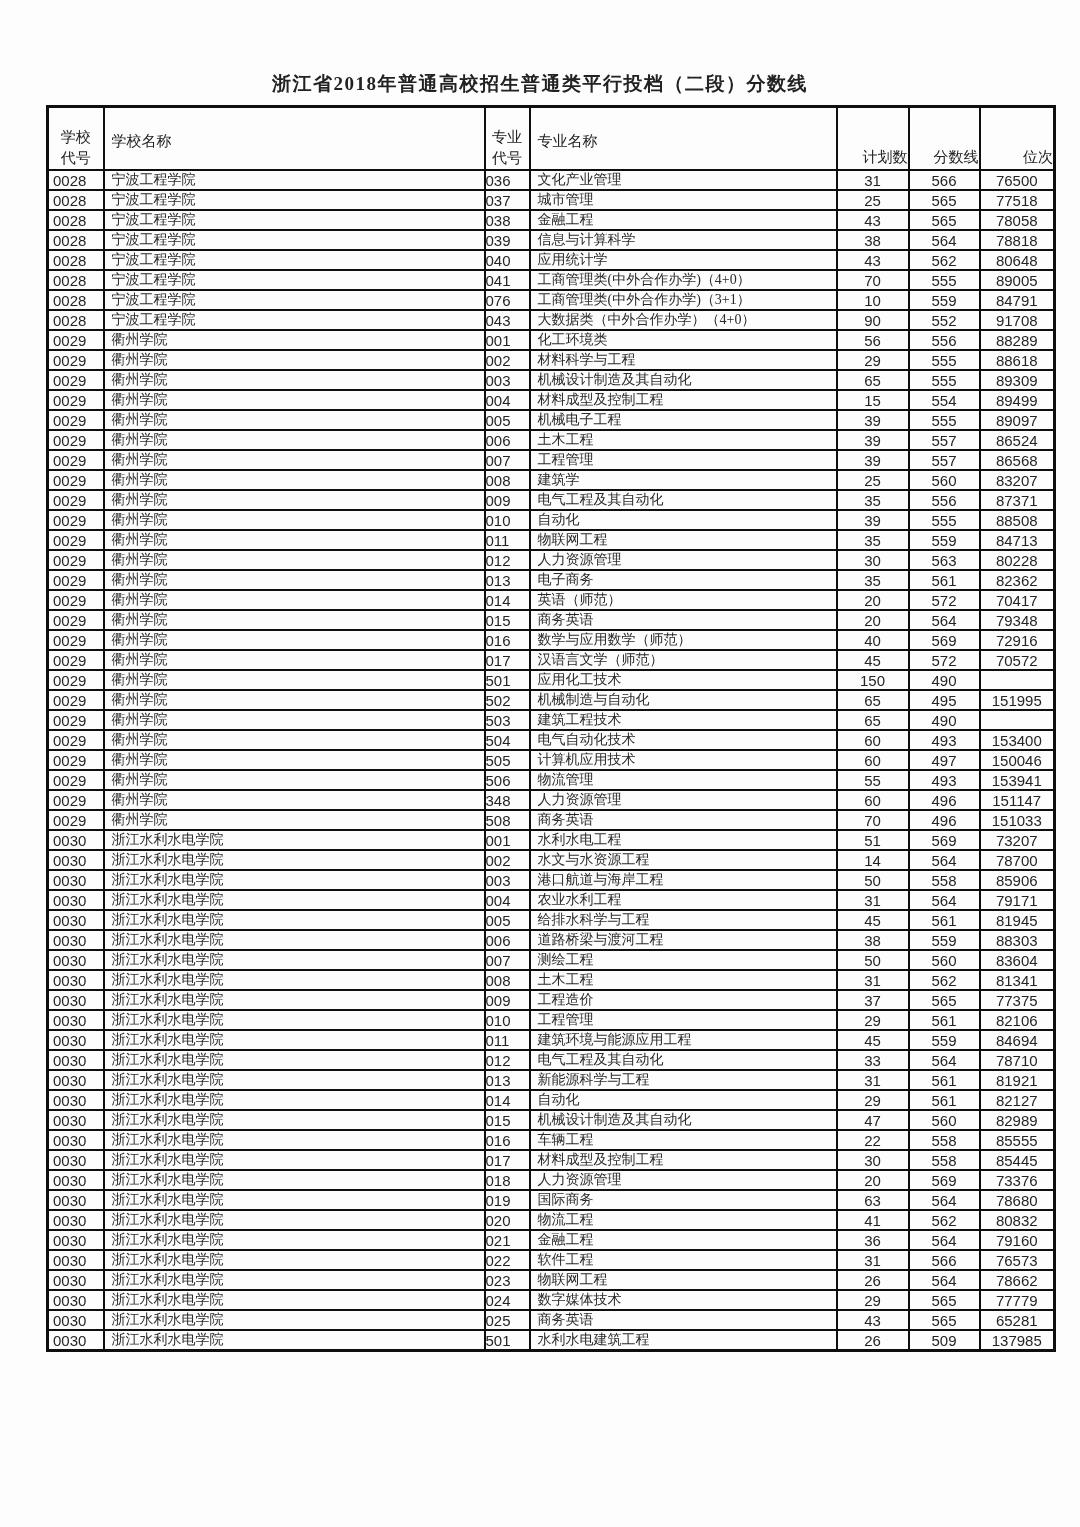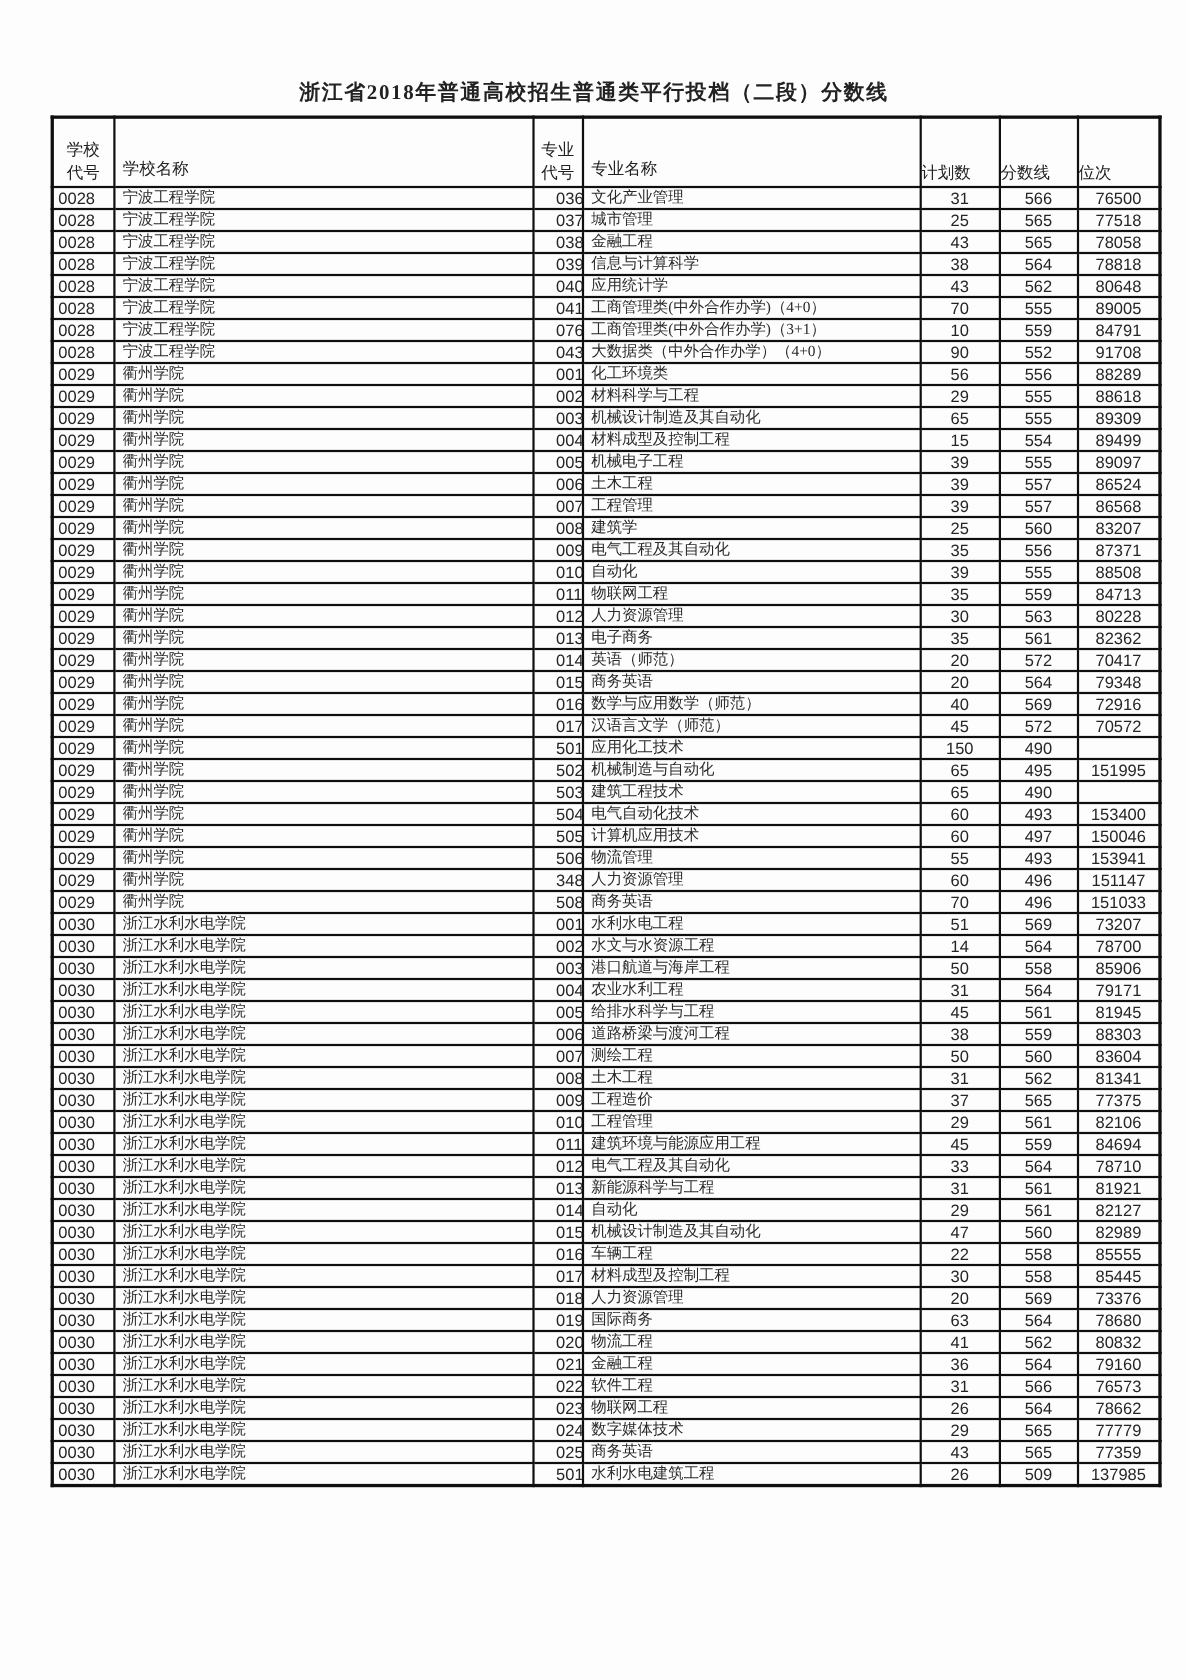"学校名称" .th-bottom-left { padding-bottom: 6px -> 18px }
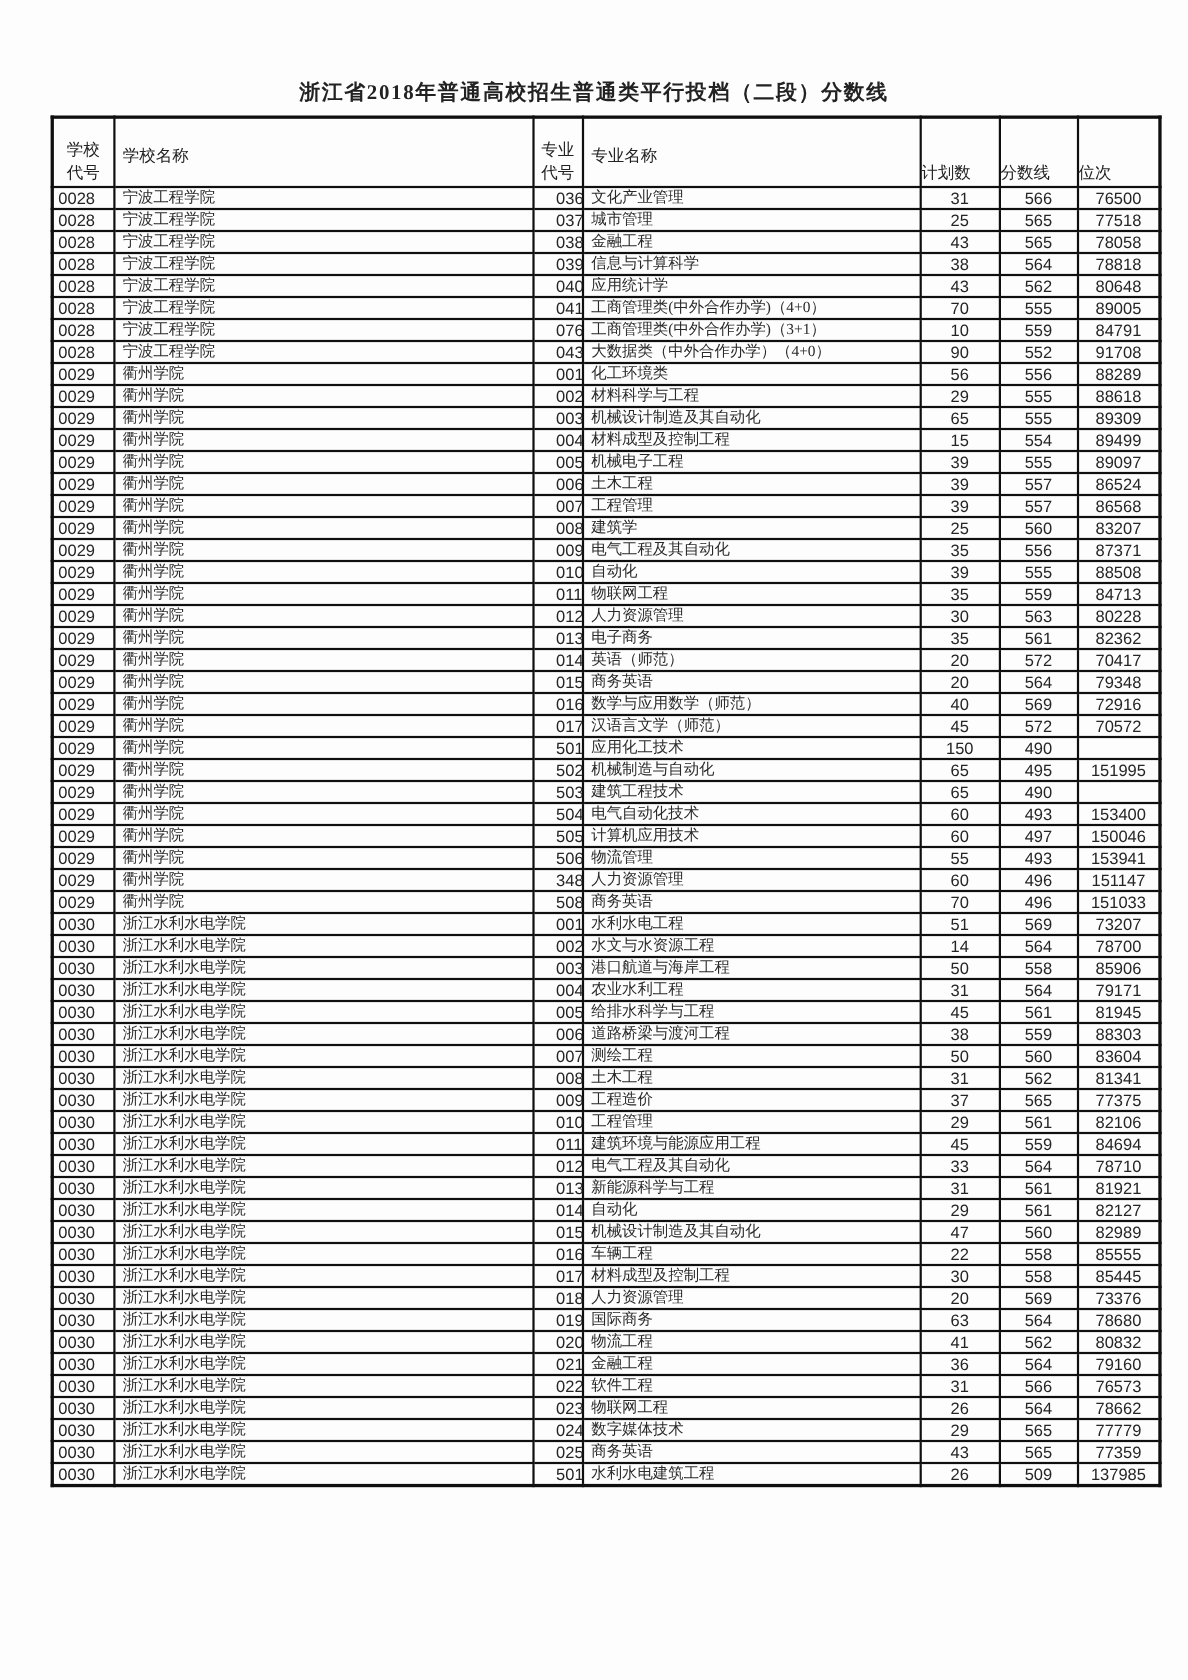"计划数" .th-bottom-center { text-align: left -> right }
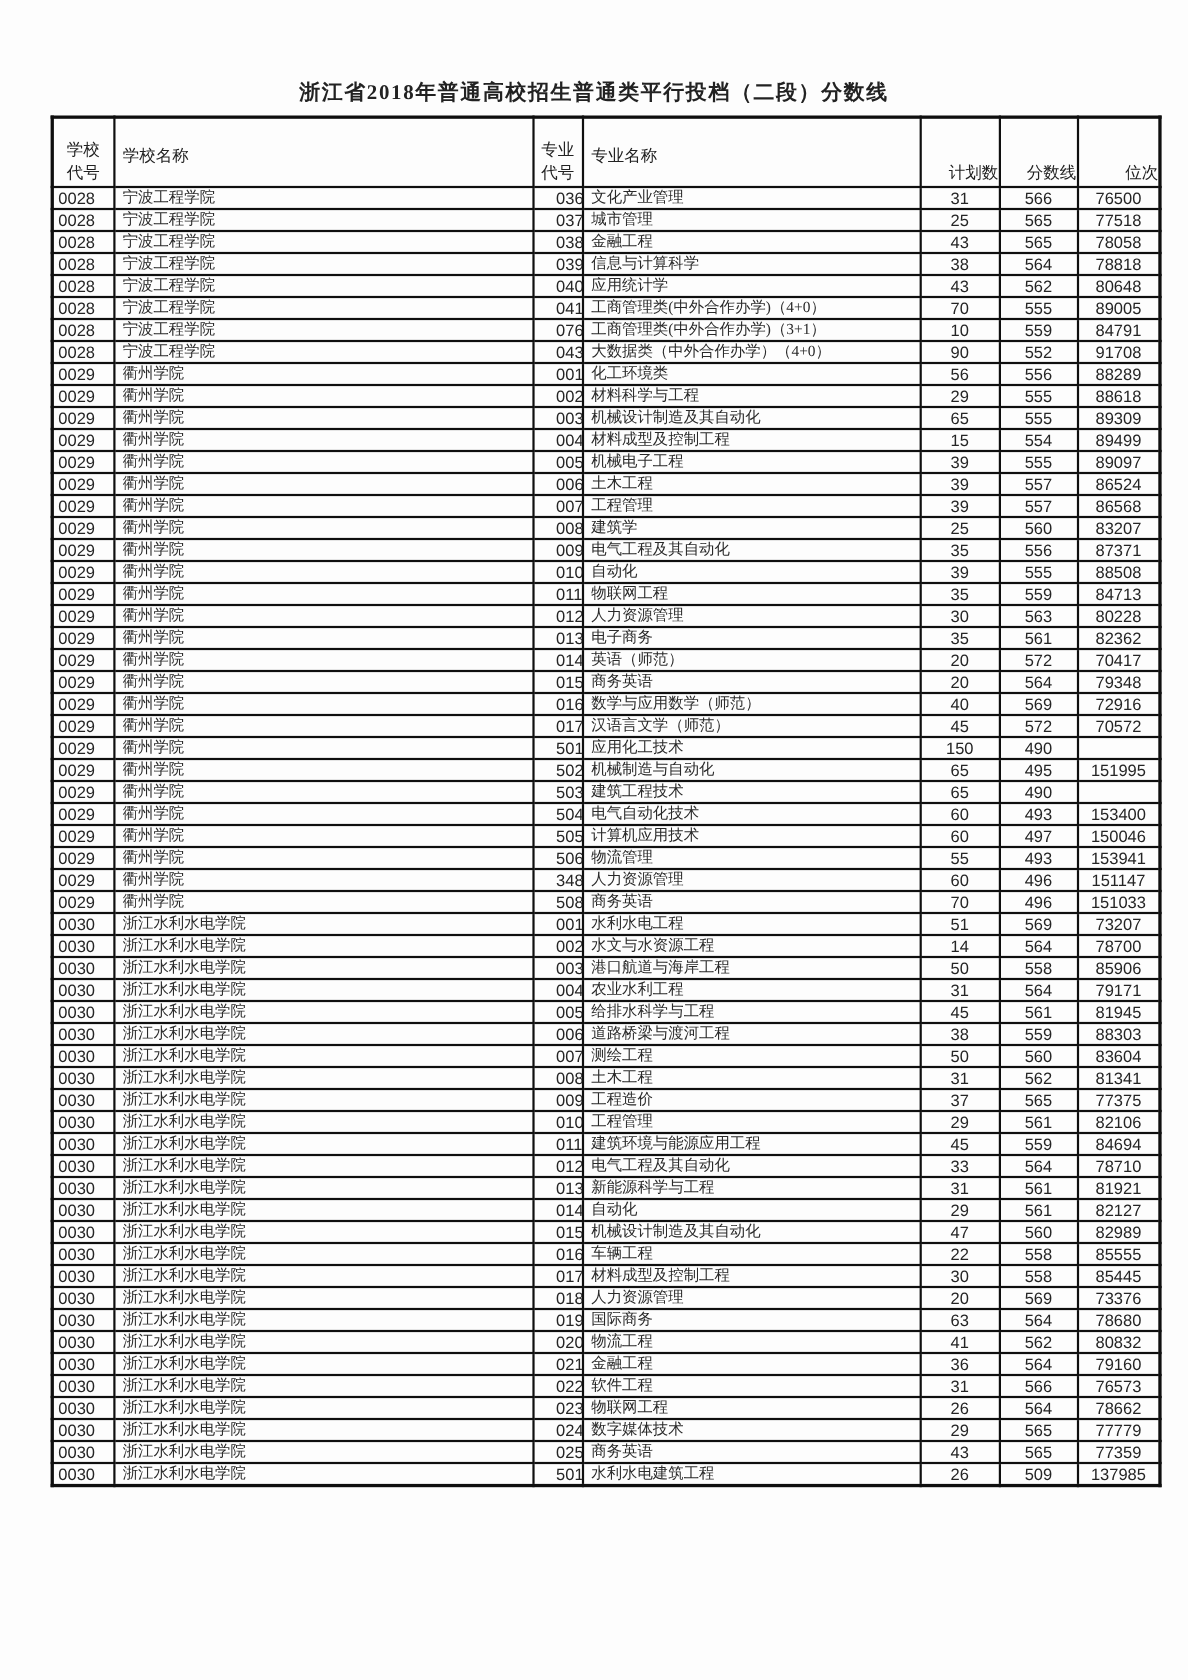"036" td.c3 { padding-left: 20px -> 0 }
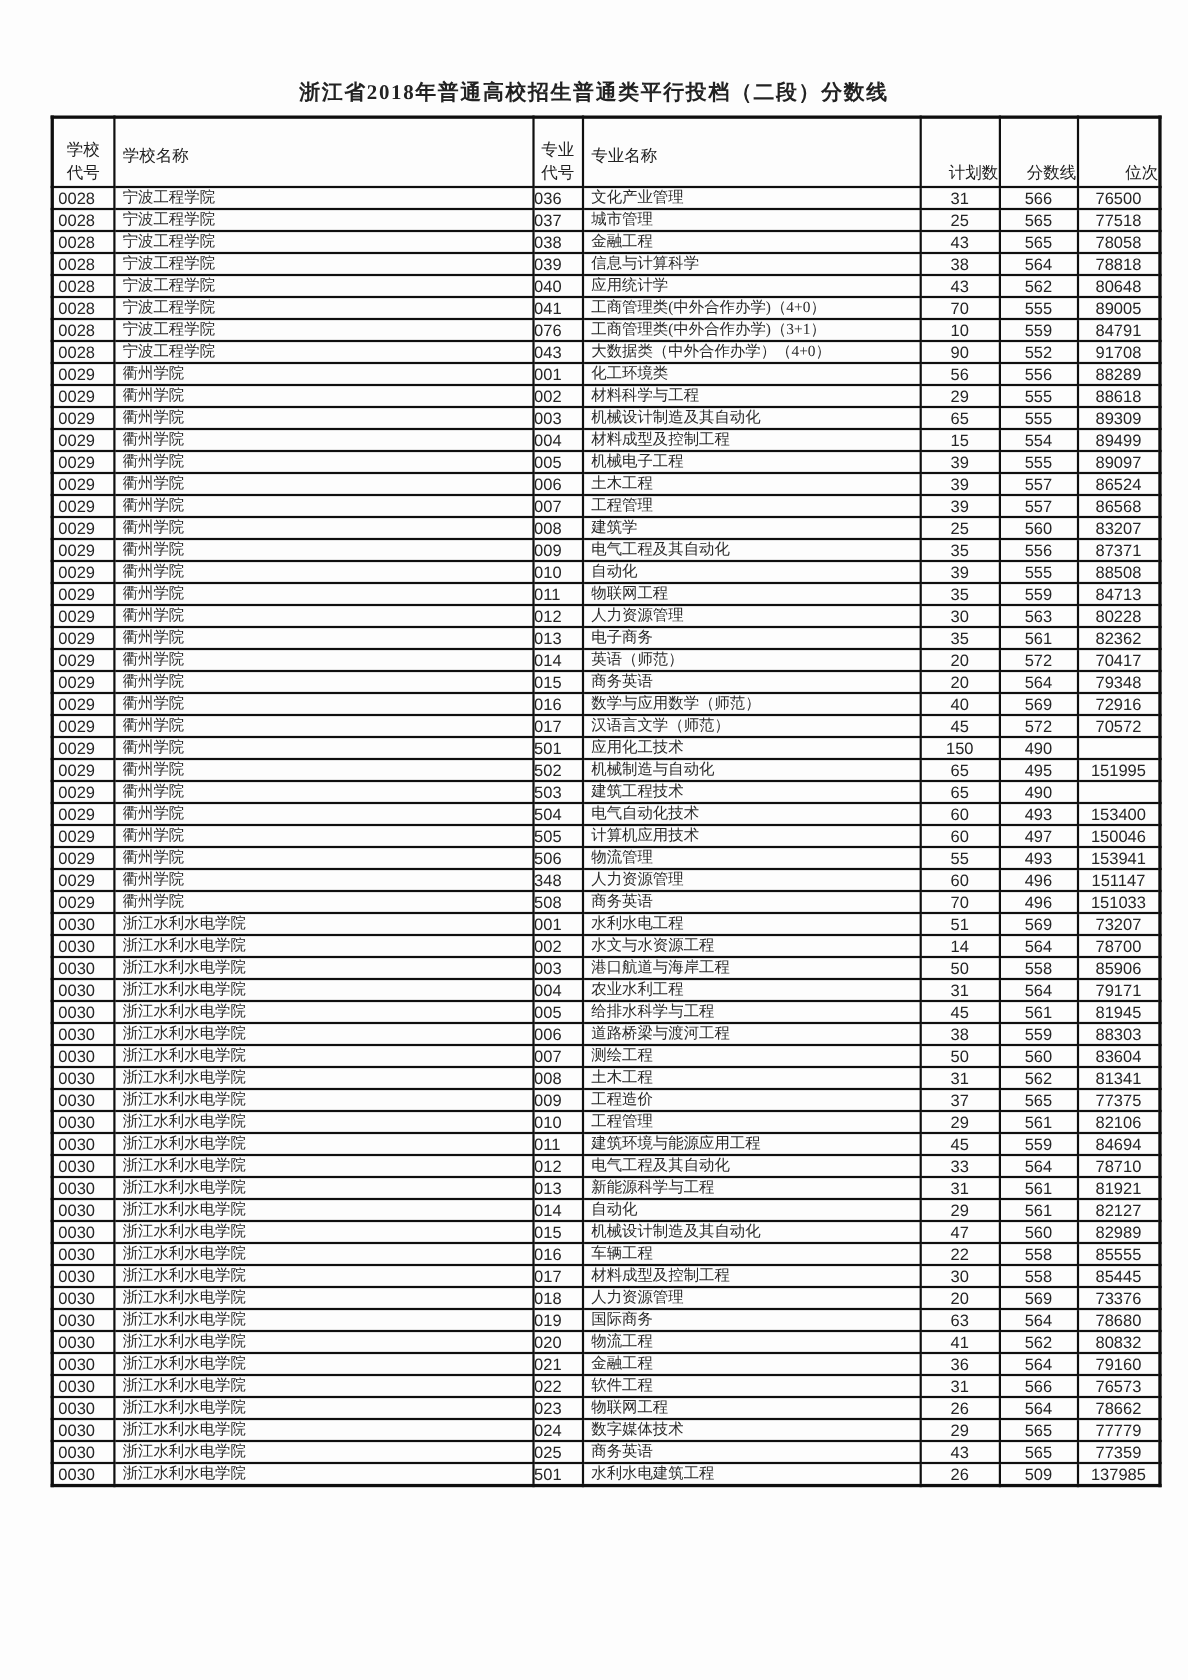"77359" td.c7 { text: 77359 -> 65281 }
